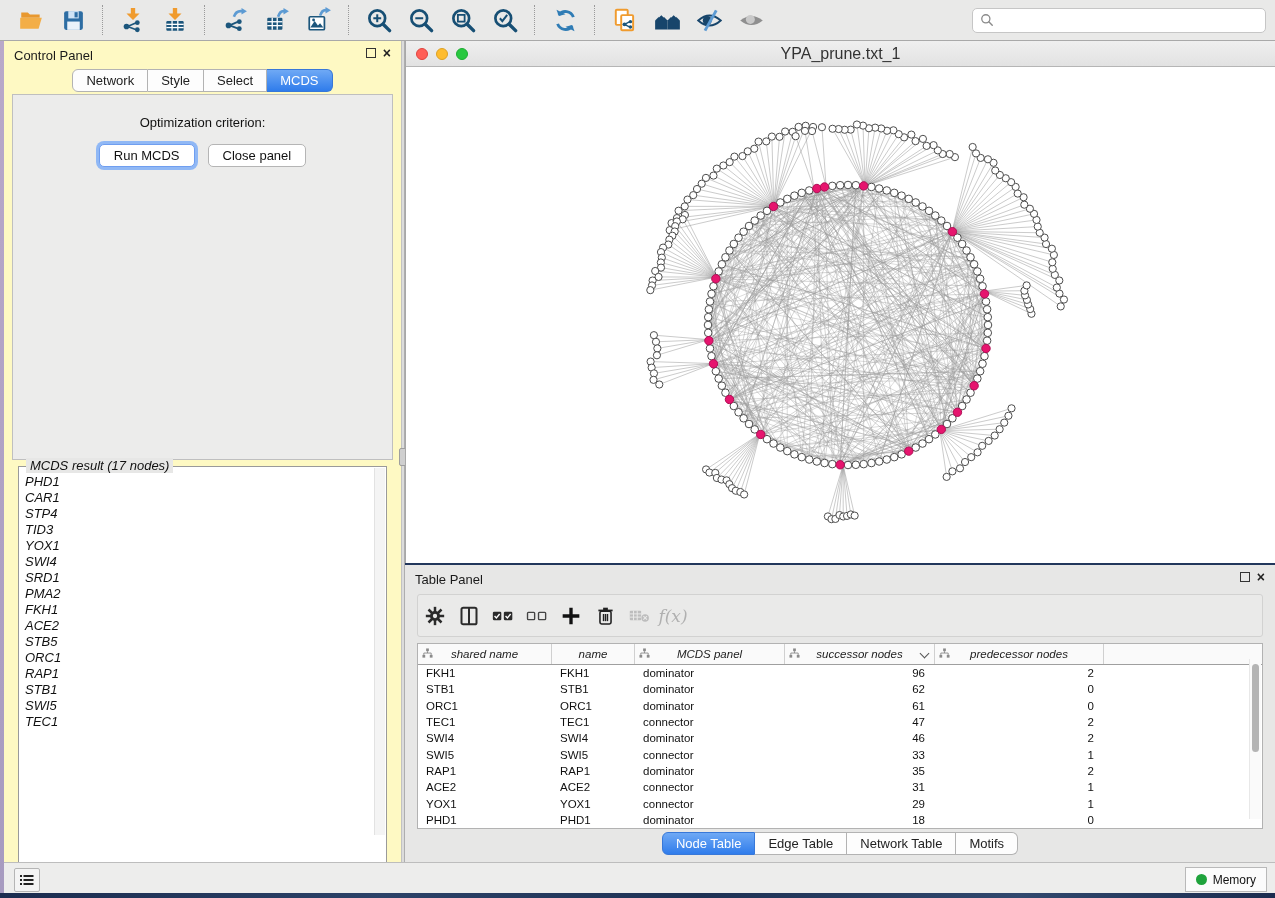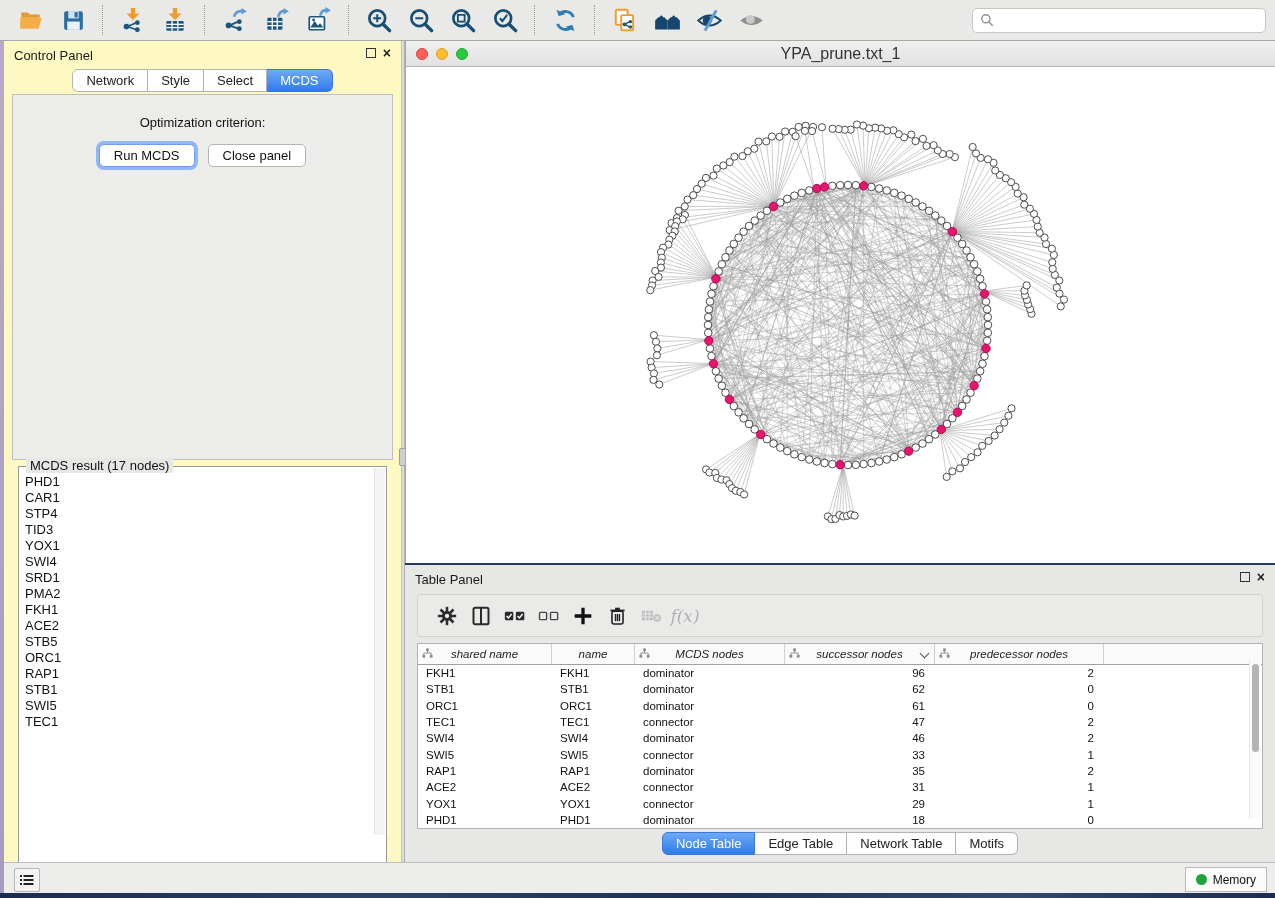"MCDS result (17 nodes)" .resultbox { font-style: none -> italic }
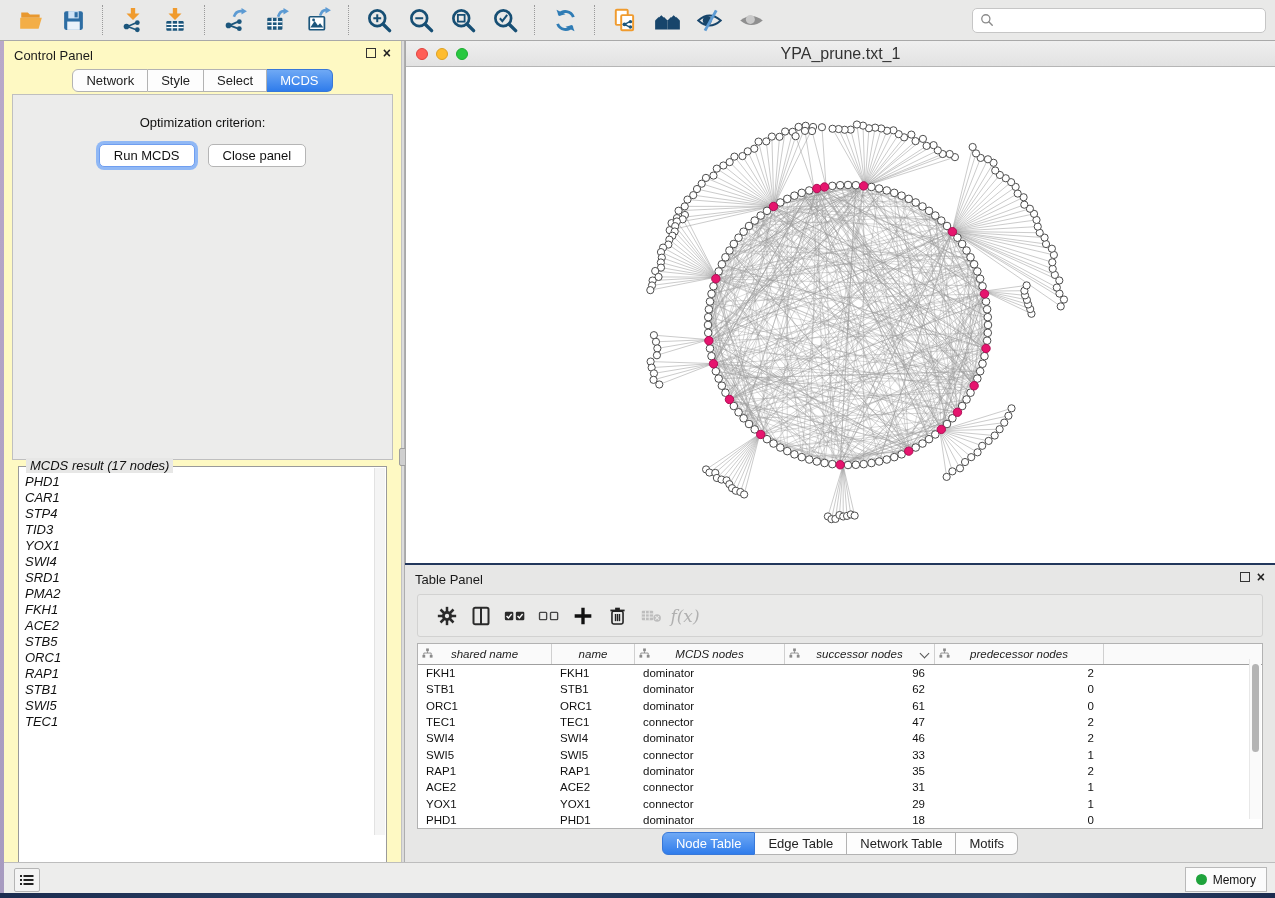"f(x)" .tp-toolbar { padding-left: 12px -> none }
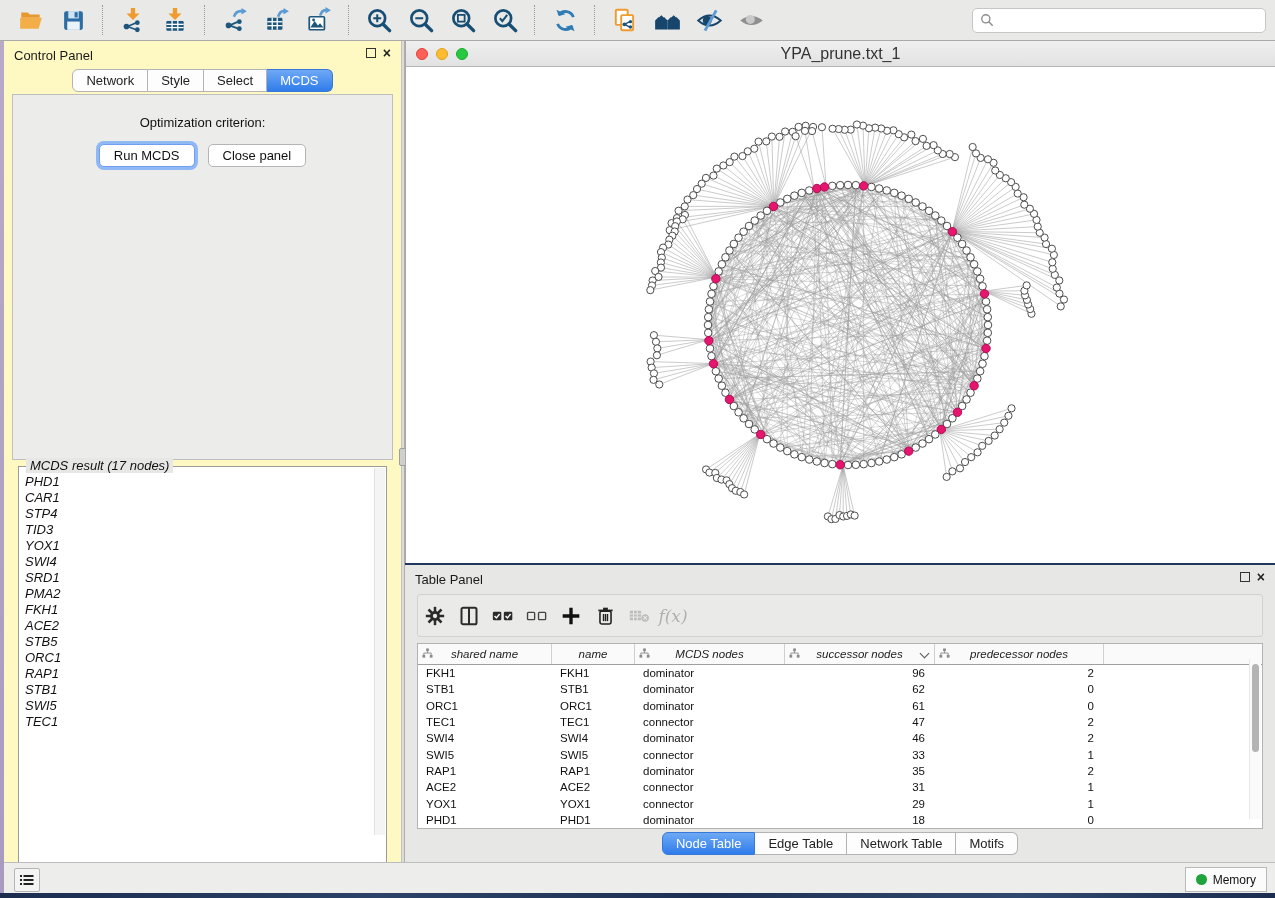"MCDS nodes" span { text: nodes -> panel }
